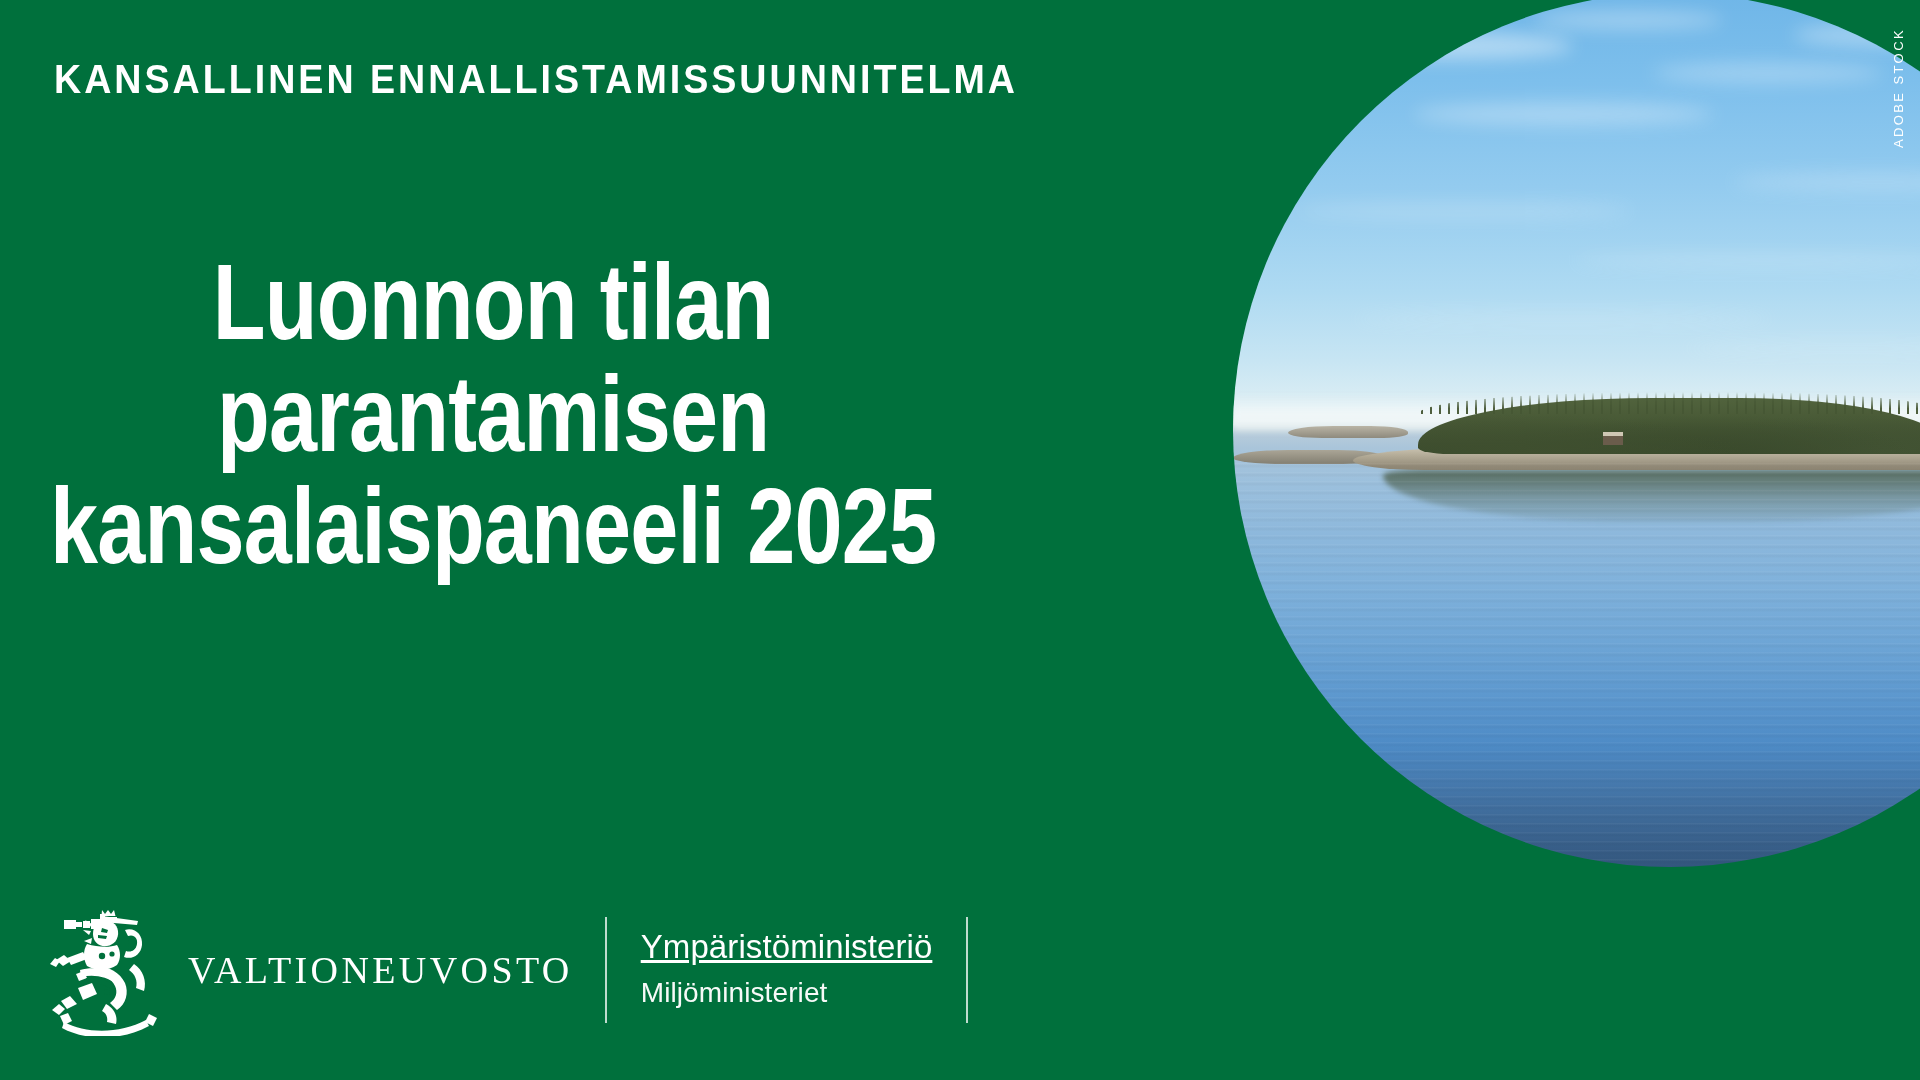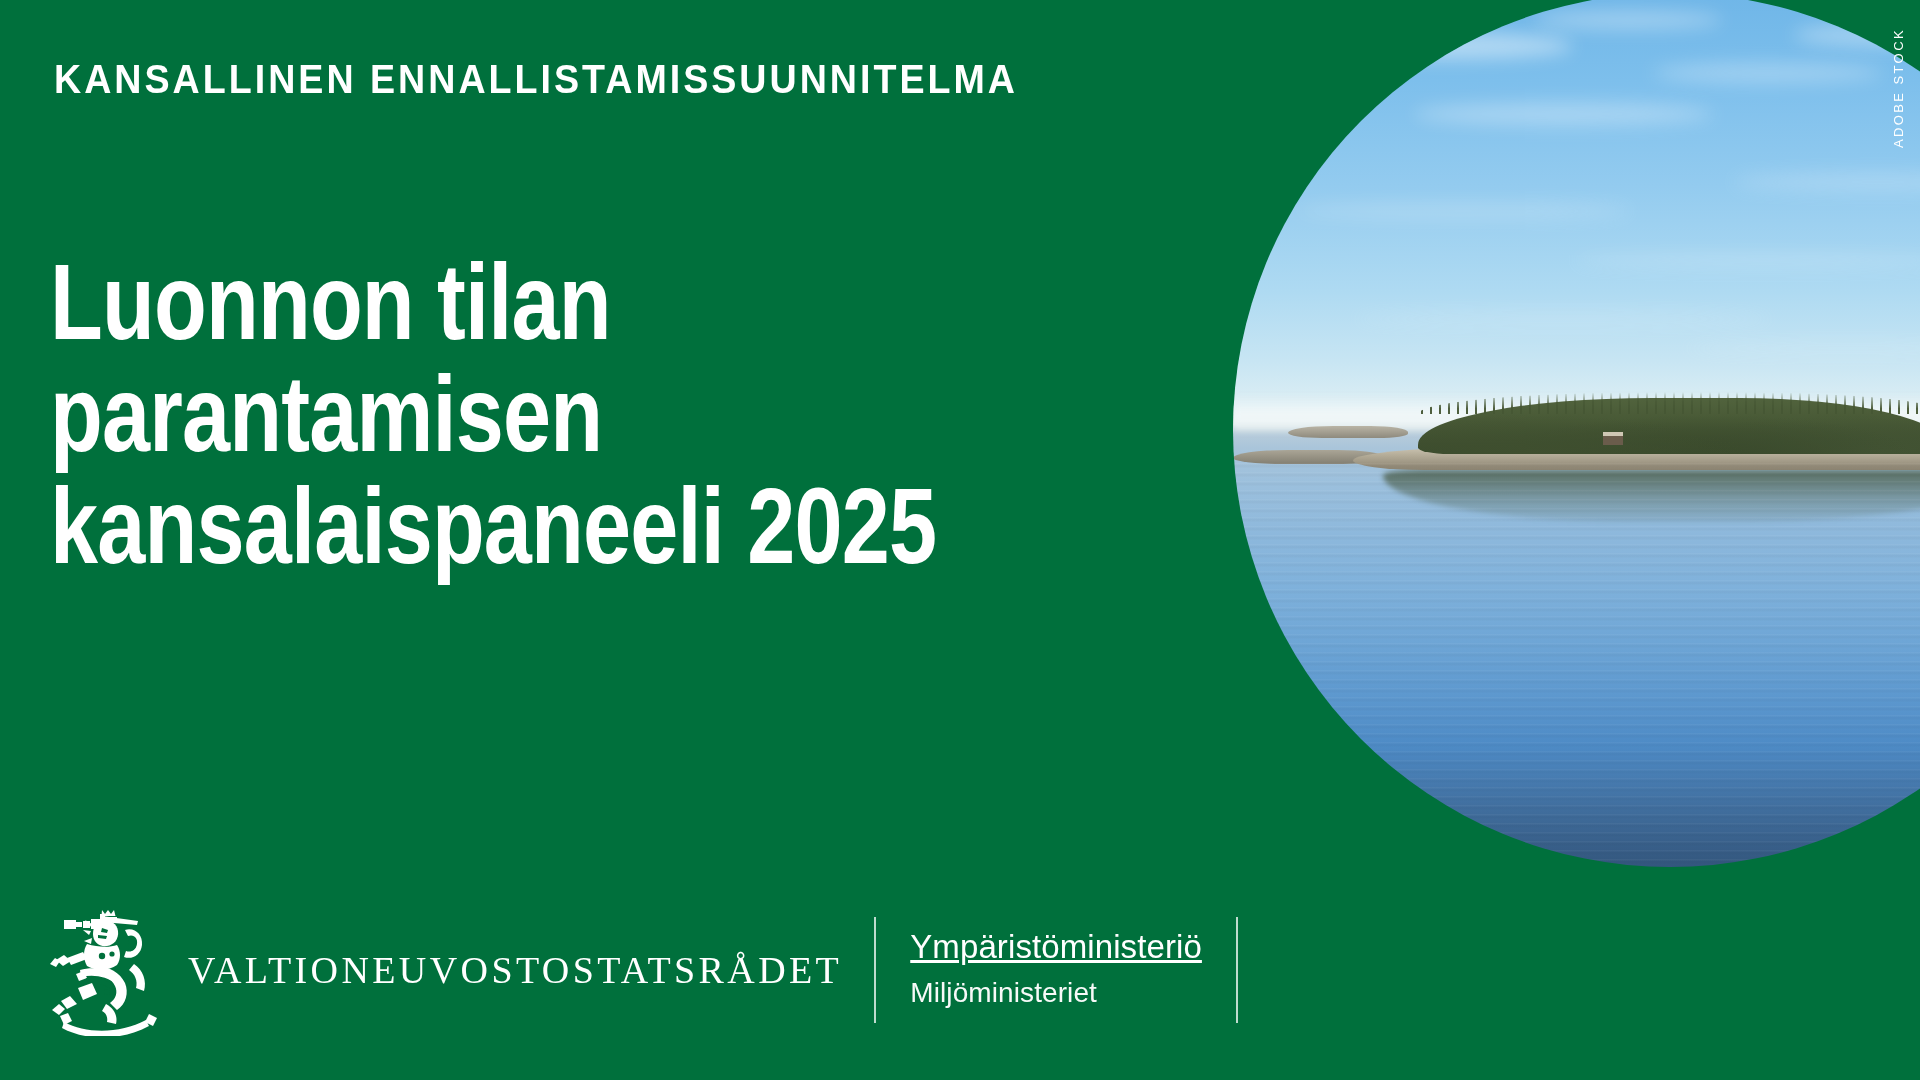"Luonnon tilan" .title { text-align: none -> center }
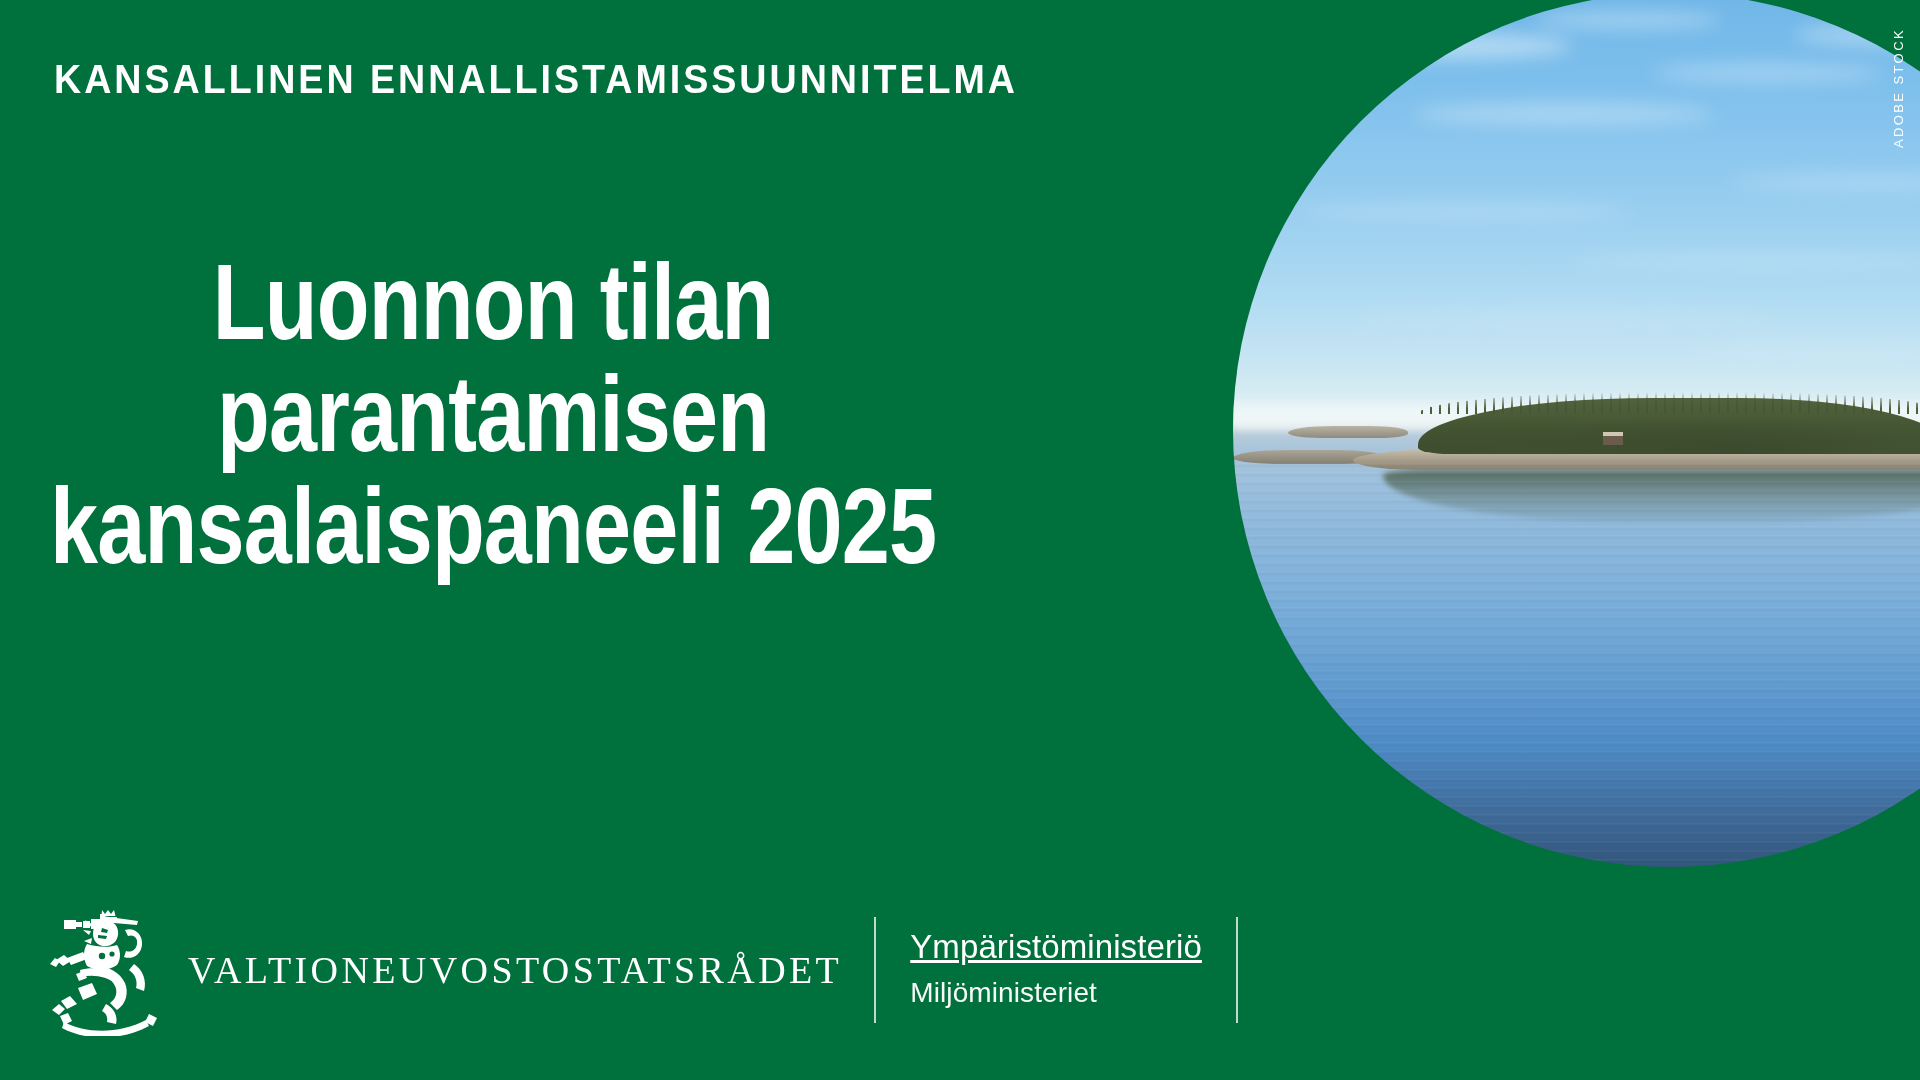"STATSRÅDET" span.vn-line { html: <span>STATSRÅDET</span> -> none }
